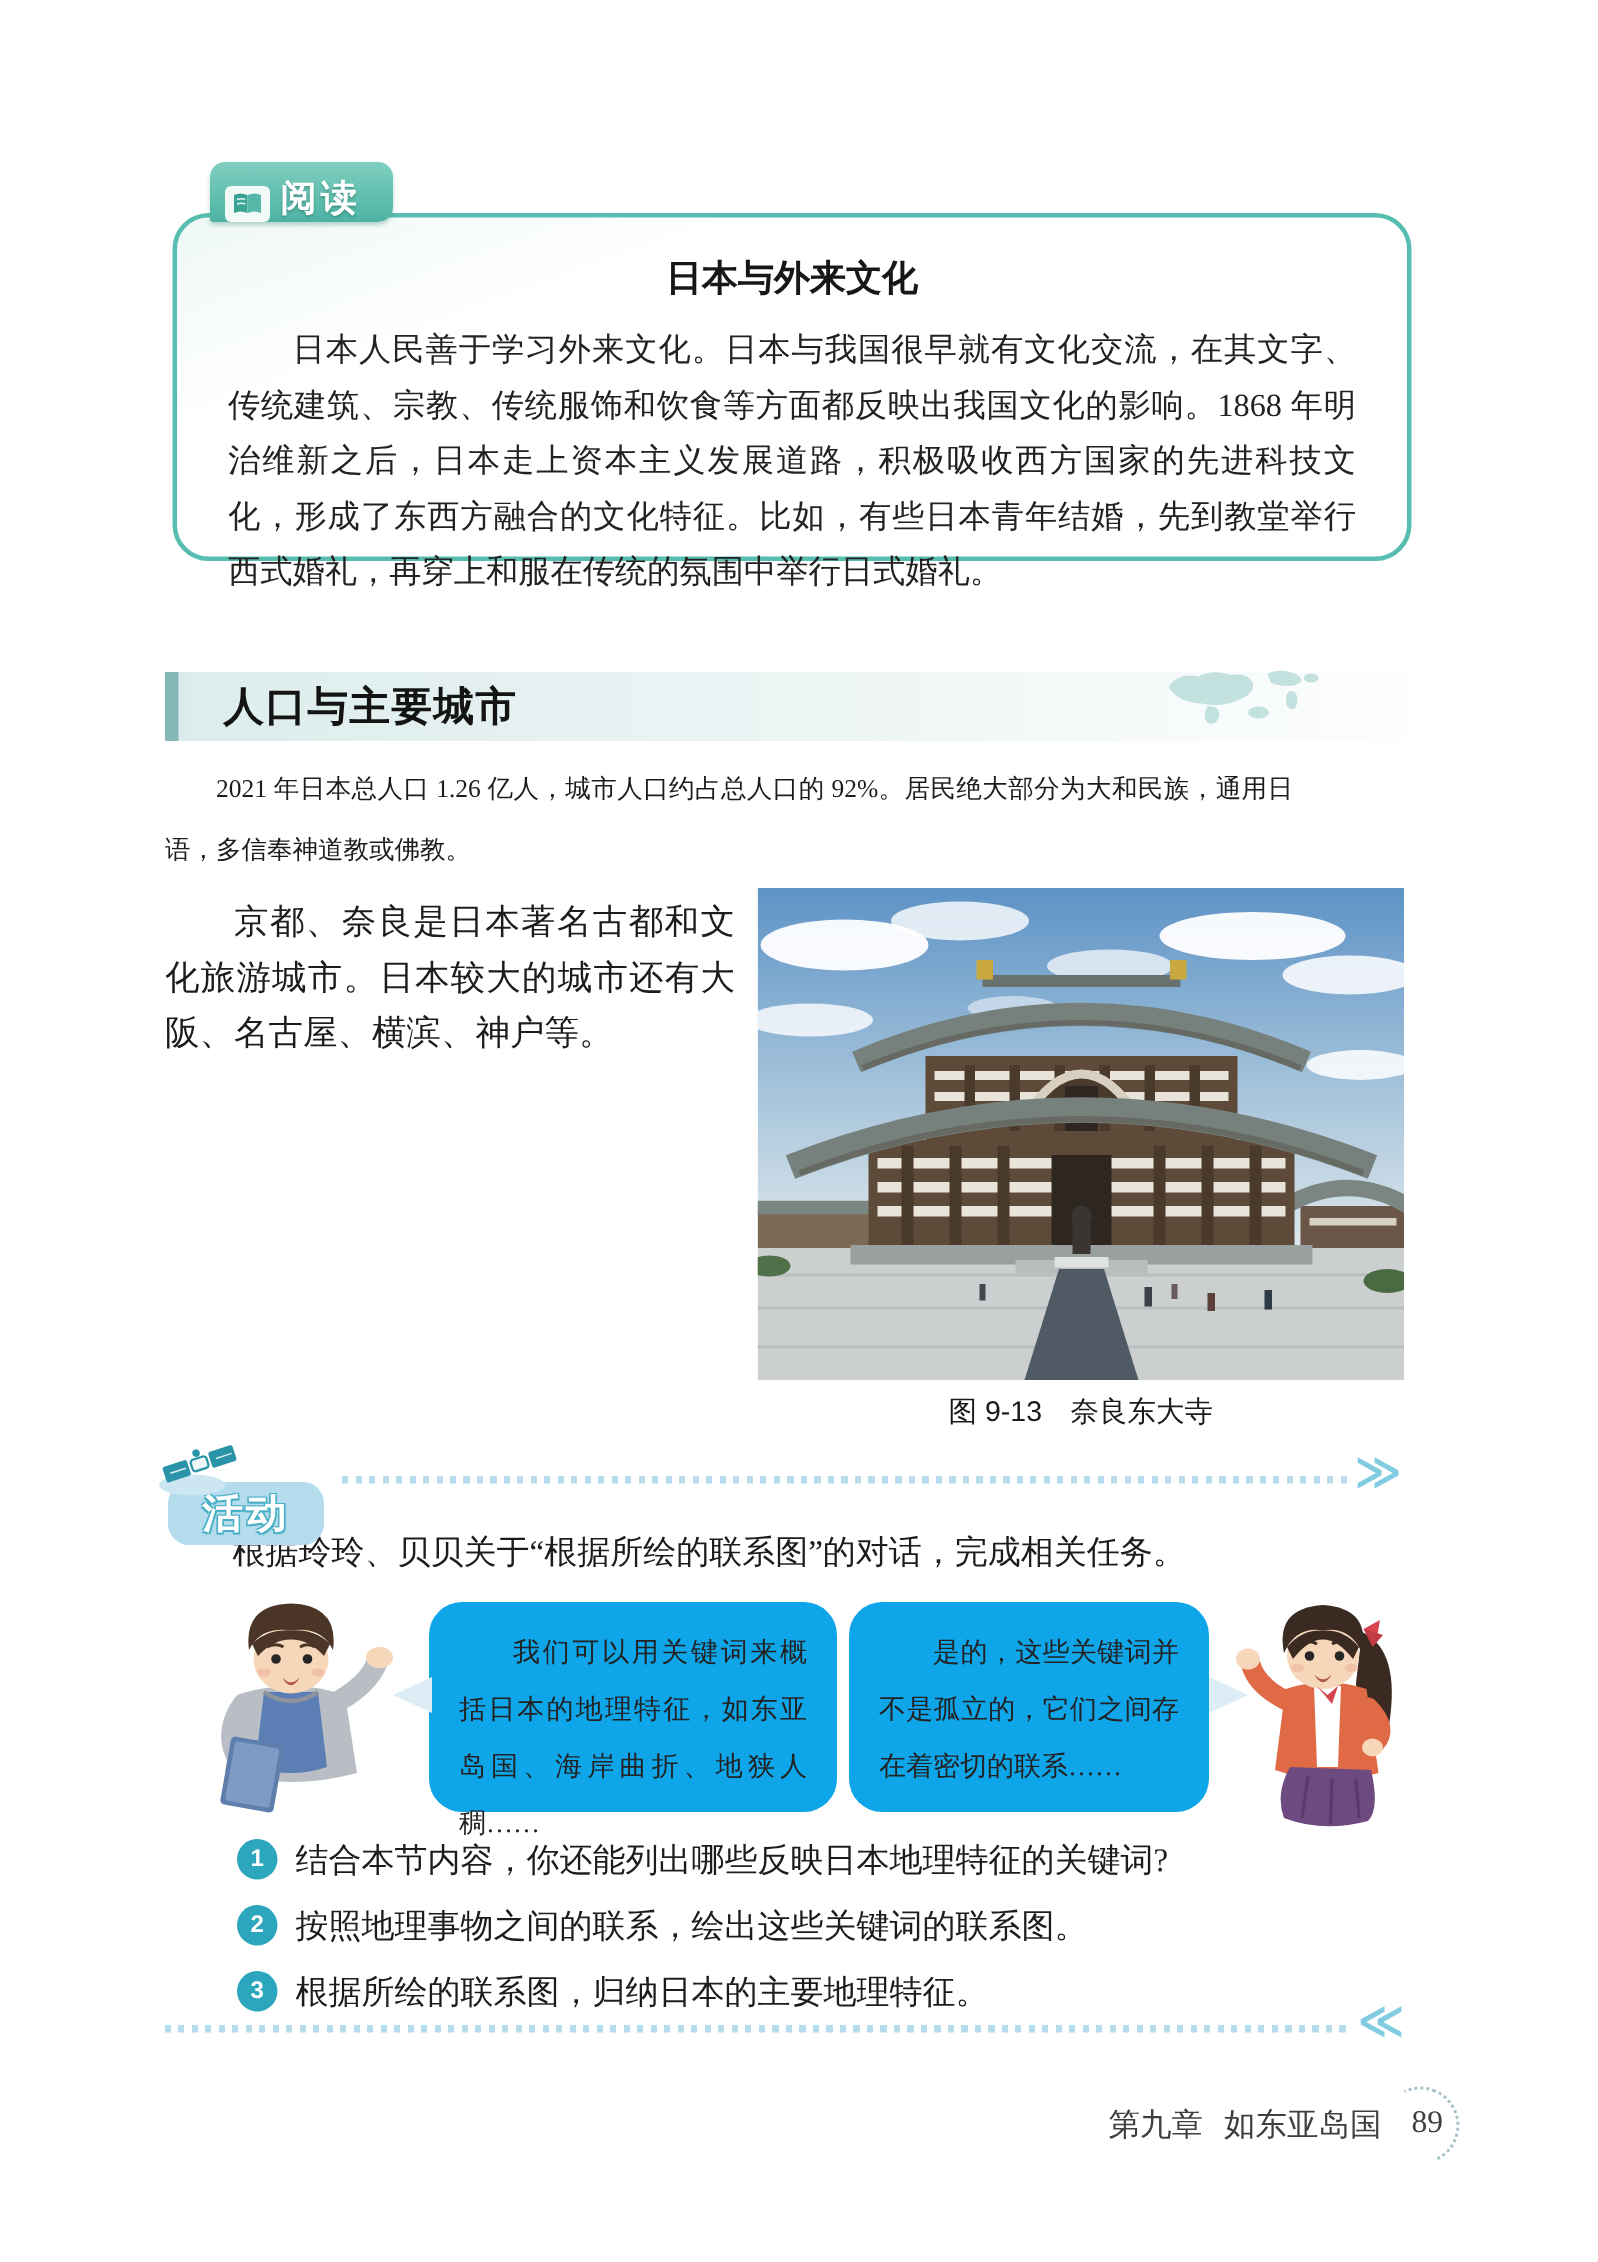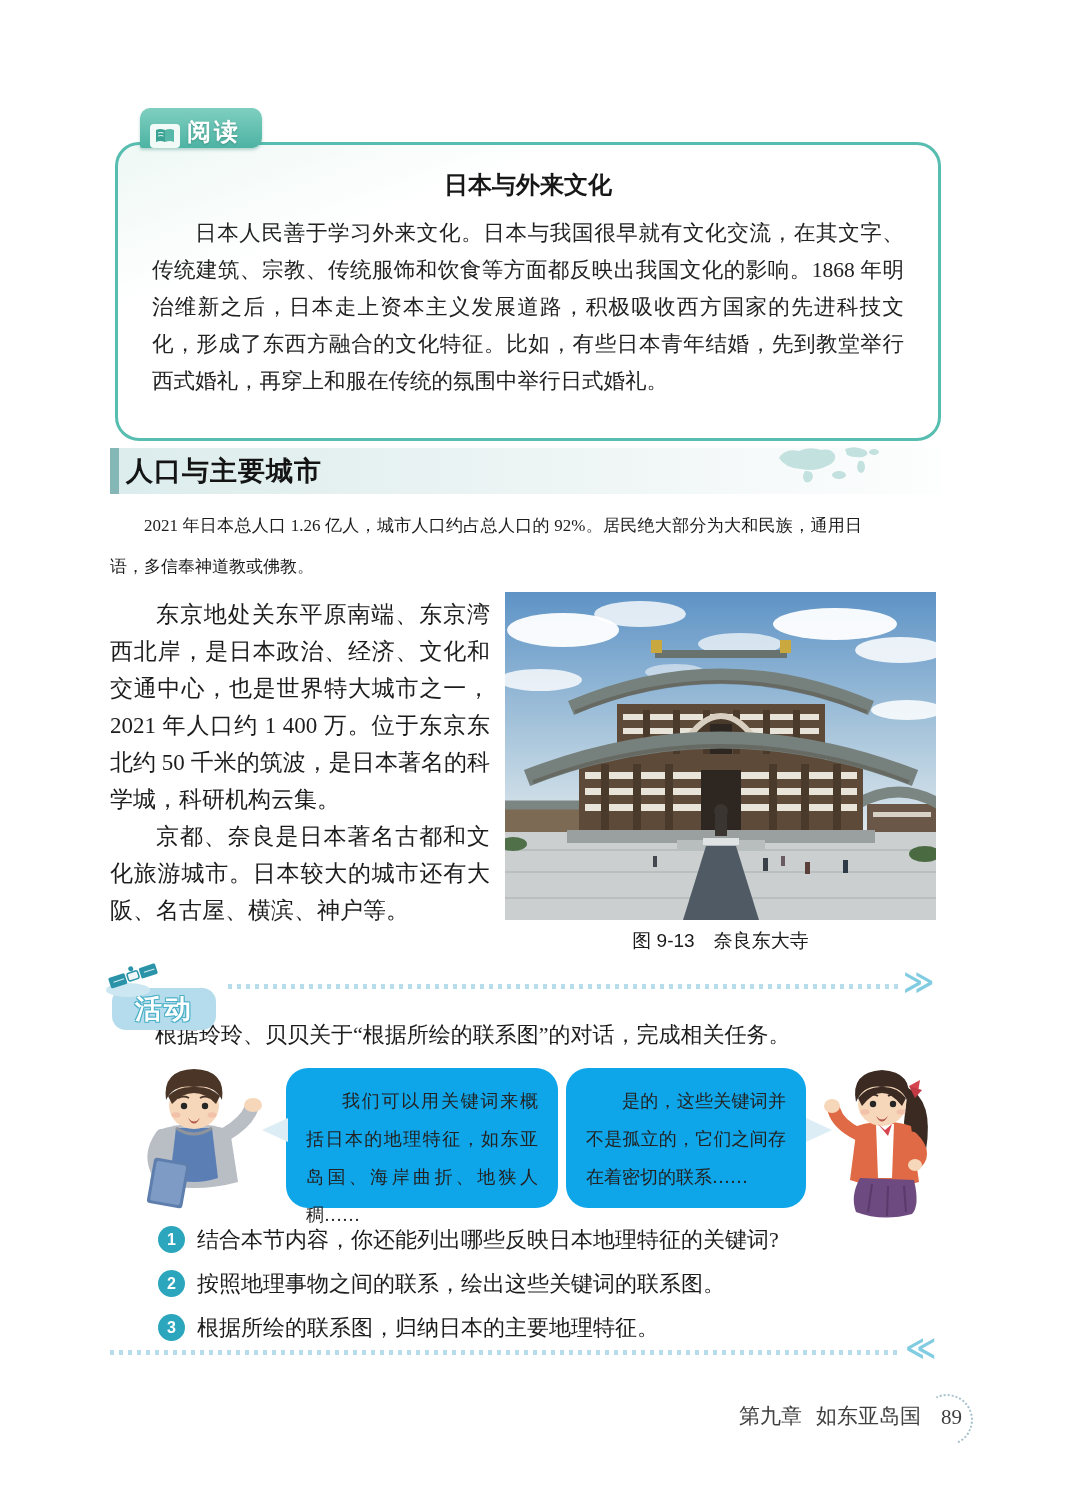"日本与外来文化" .read-box { height: 299px -> 232px }
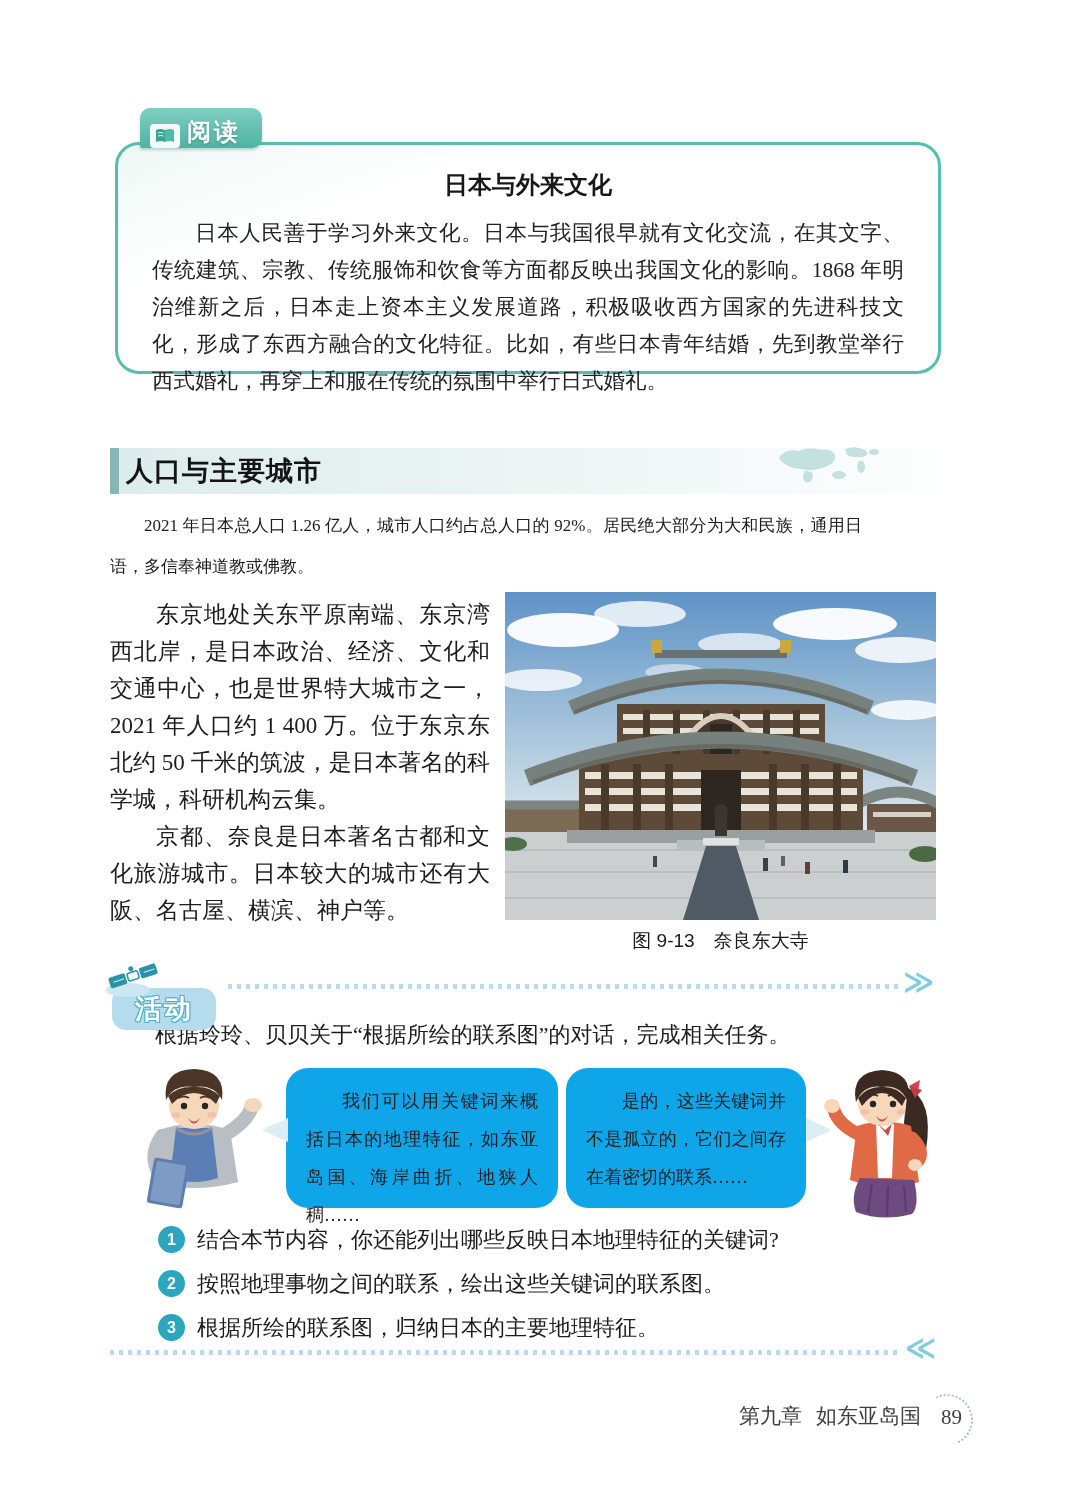"人口与主要城市" .sec-title { padding-left: 16px -> 39px }
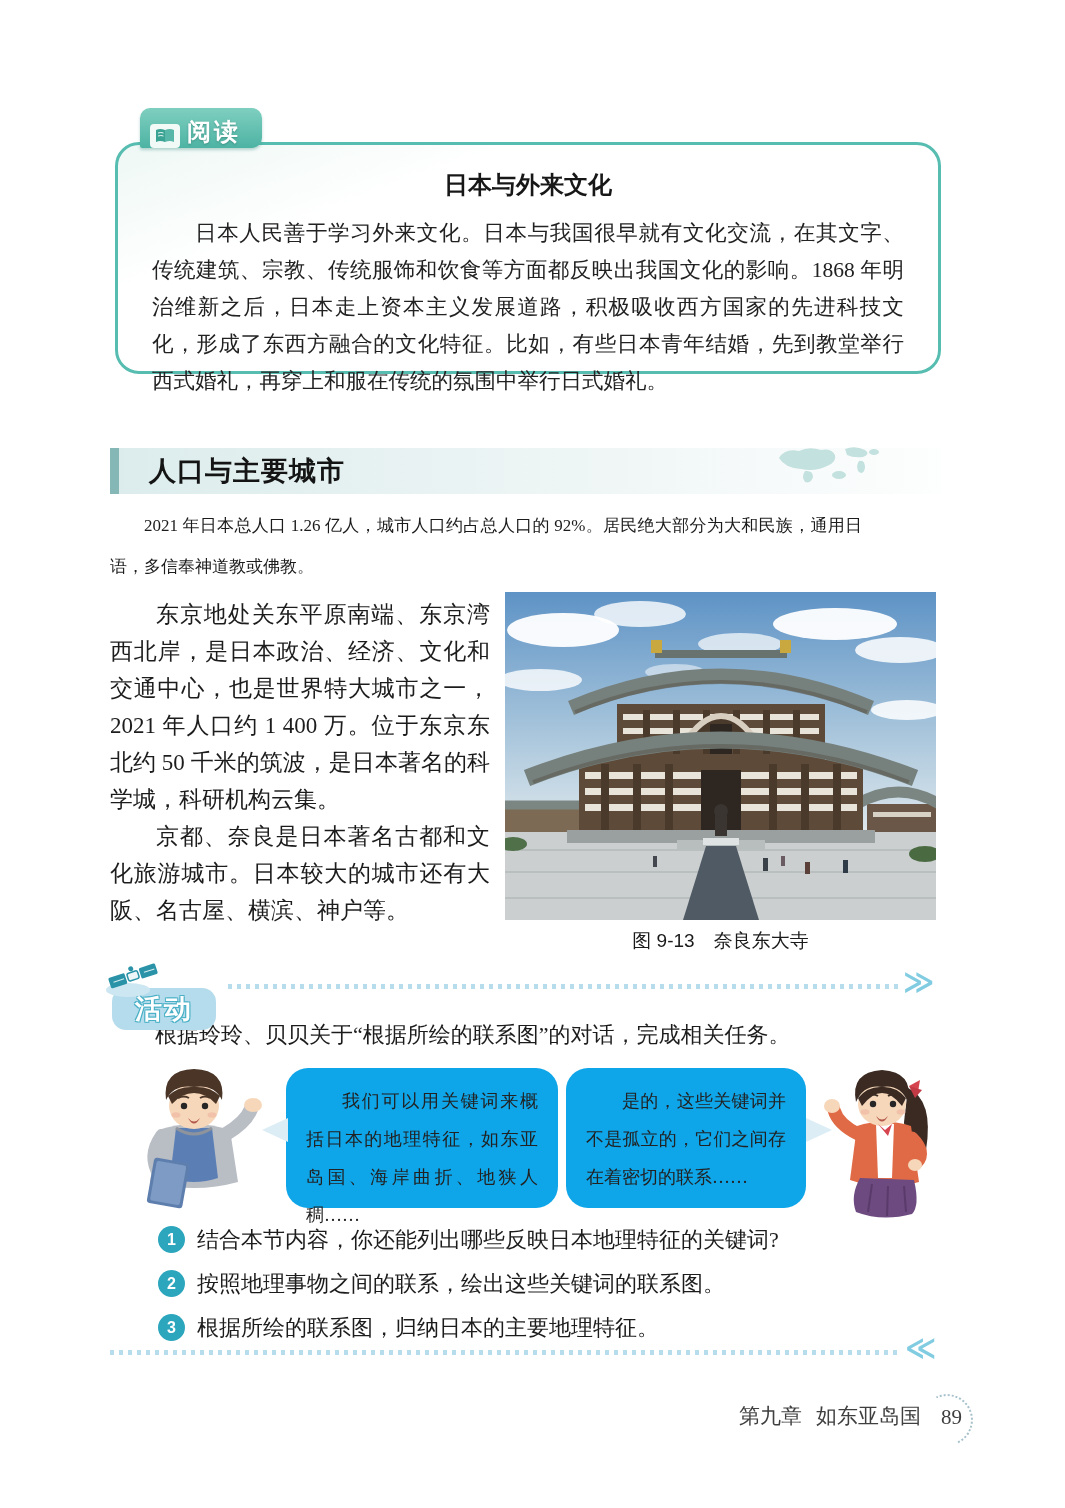"东京地处关东平原南端、东京湾西北岸，是日本政治、经济、文化和交通中心，也是世界特" p { html: <p>东京地处关东平原南端、东京湾西北岸，是日本政治、经济、文化和交通中心，也是世界特大城市之一，2021 年人口约 1 400 万。位于东京东北约 50 千米的筑波，是日本著名的科学城，科研机构云集。</p> -> none }
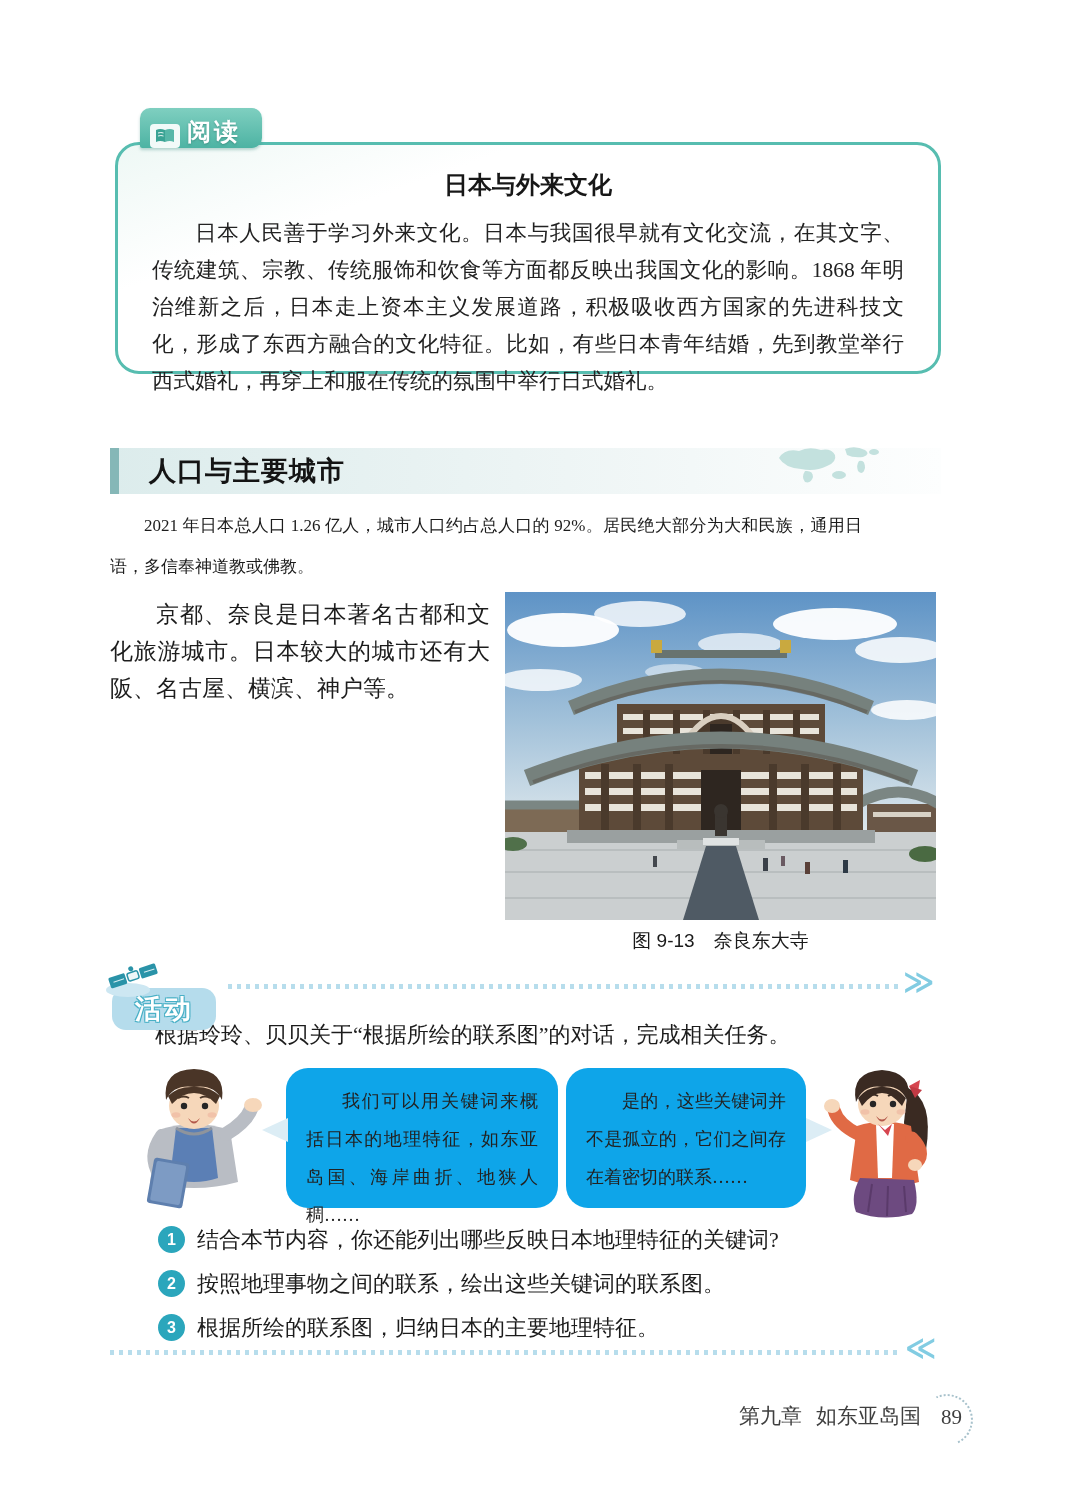"第九章" .footer { align-items: flex-end -> flex-start }
